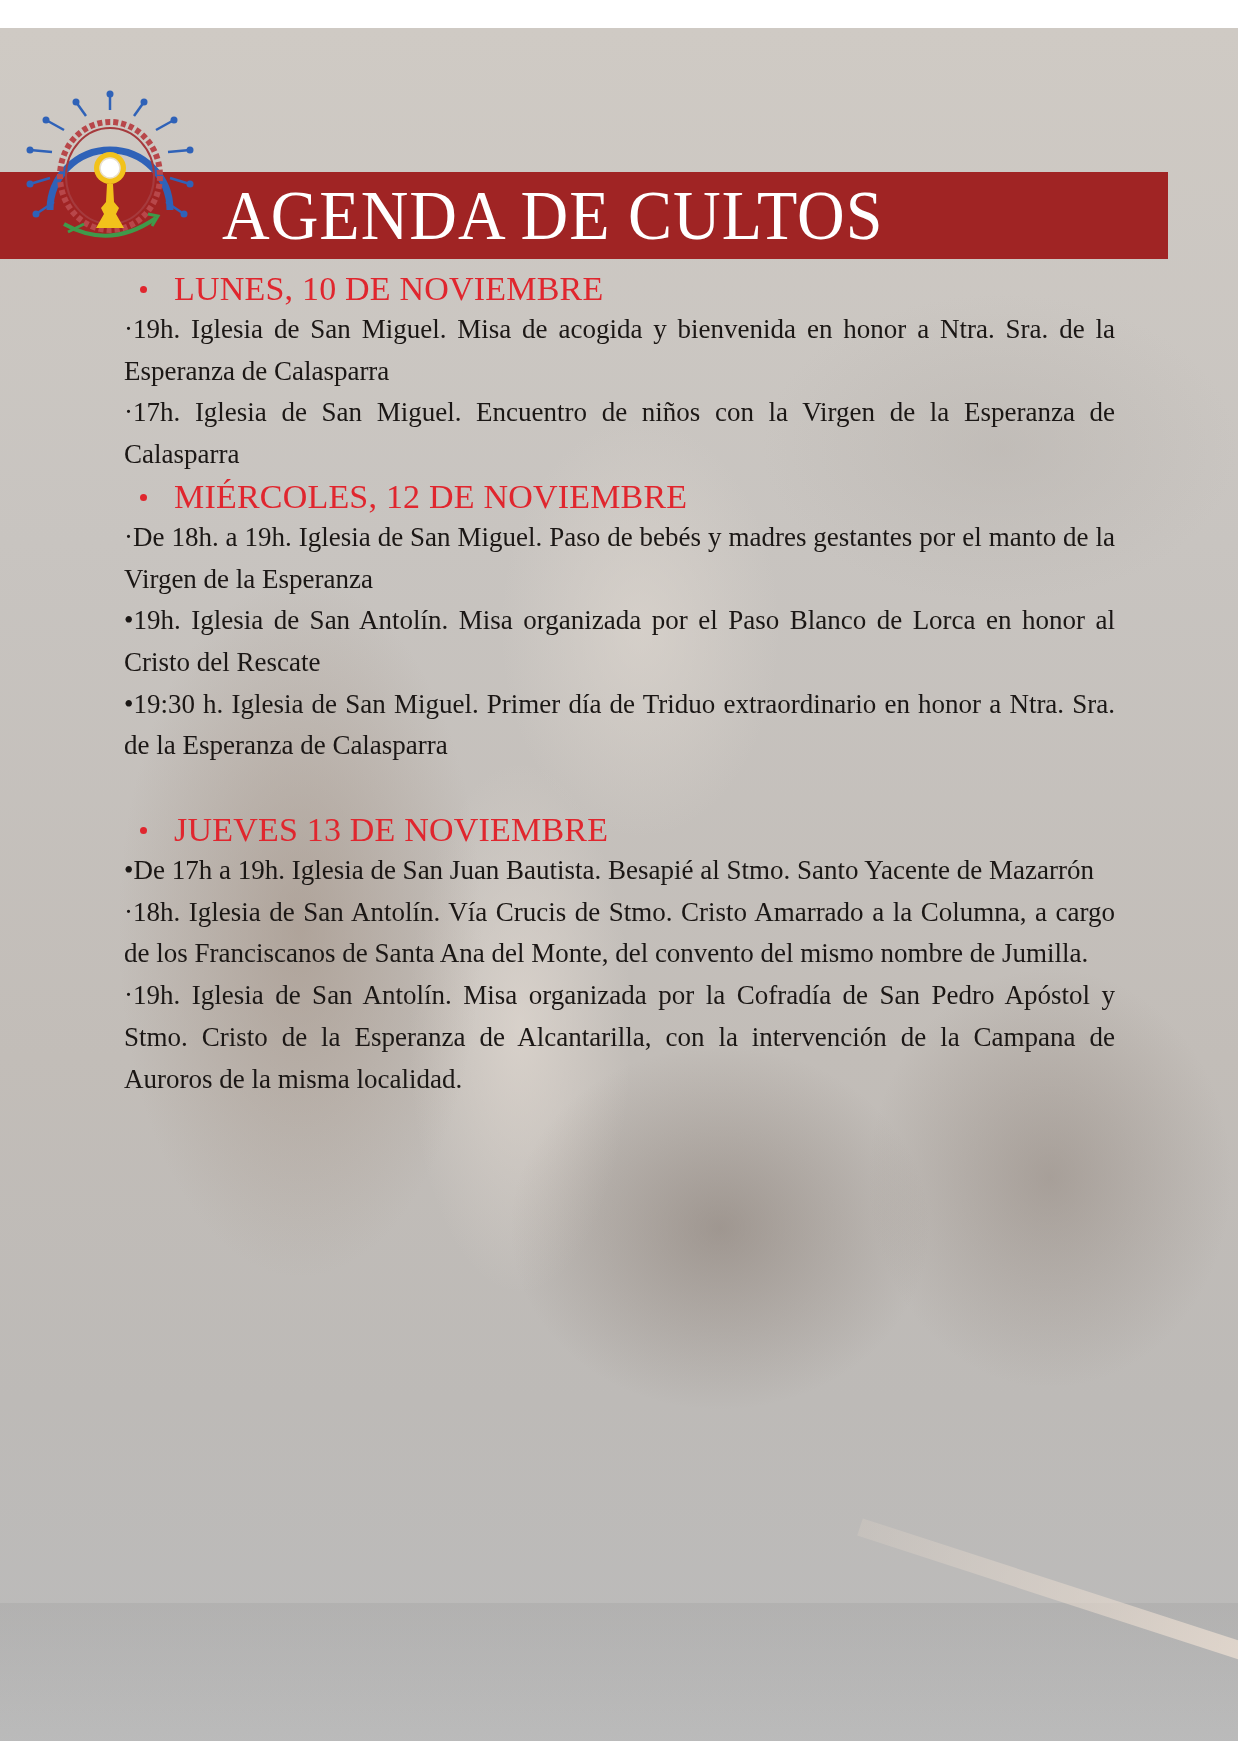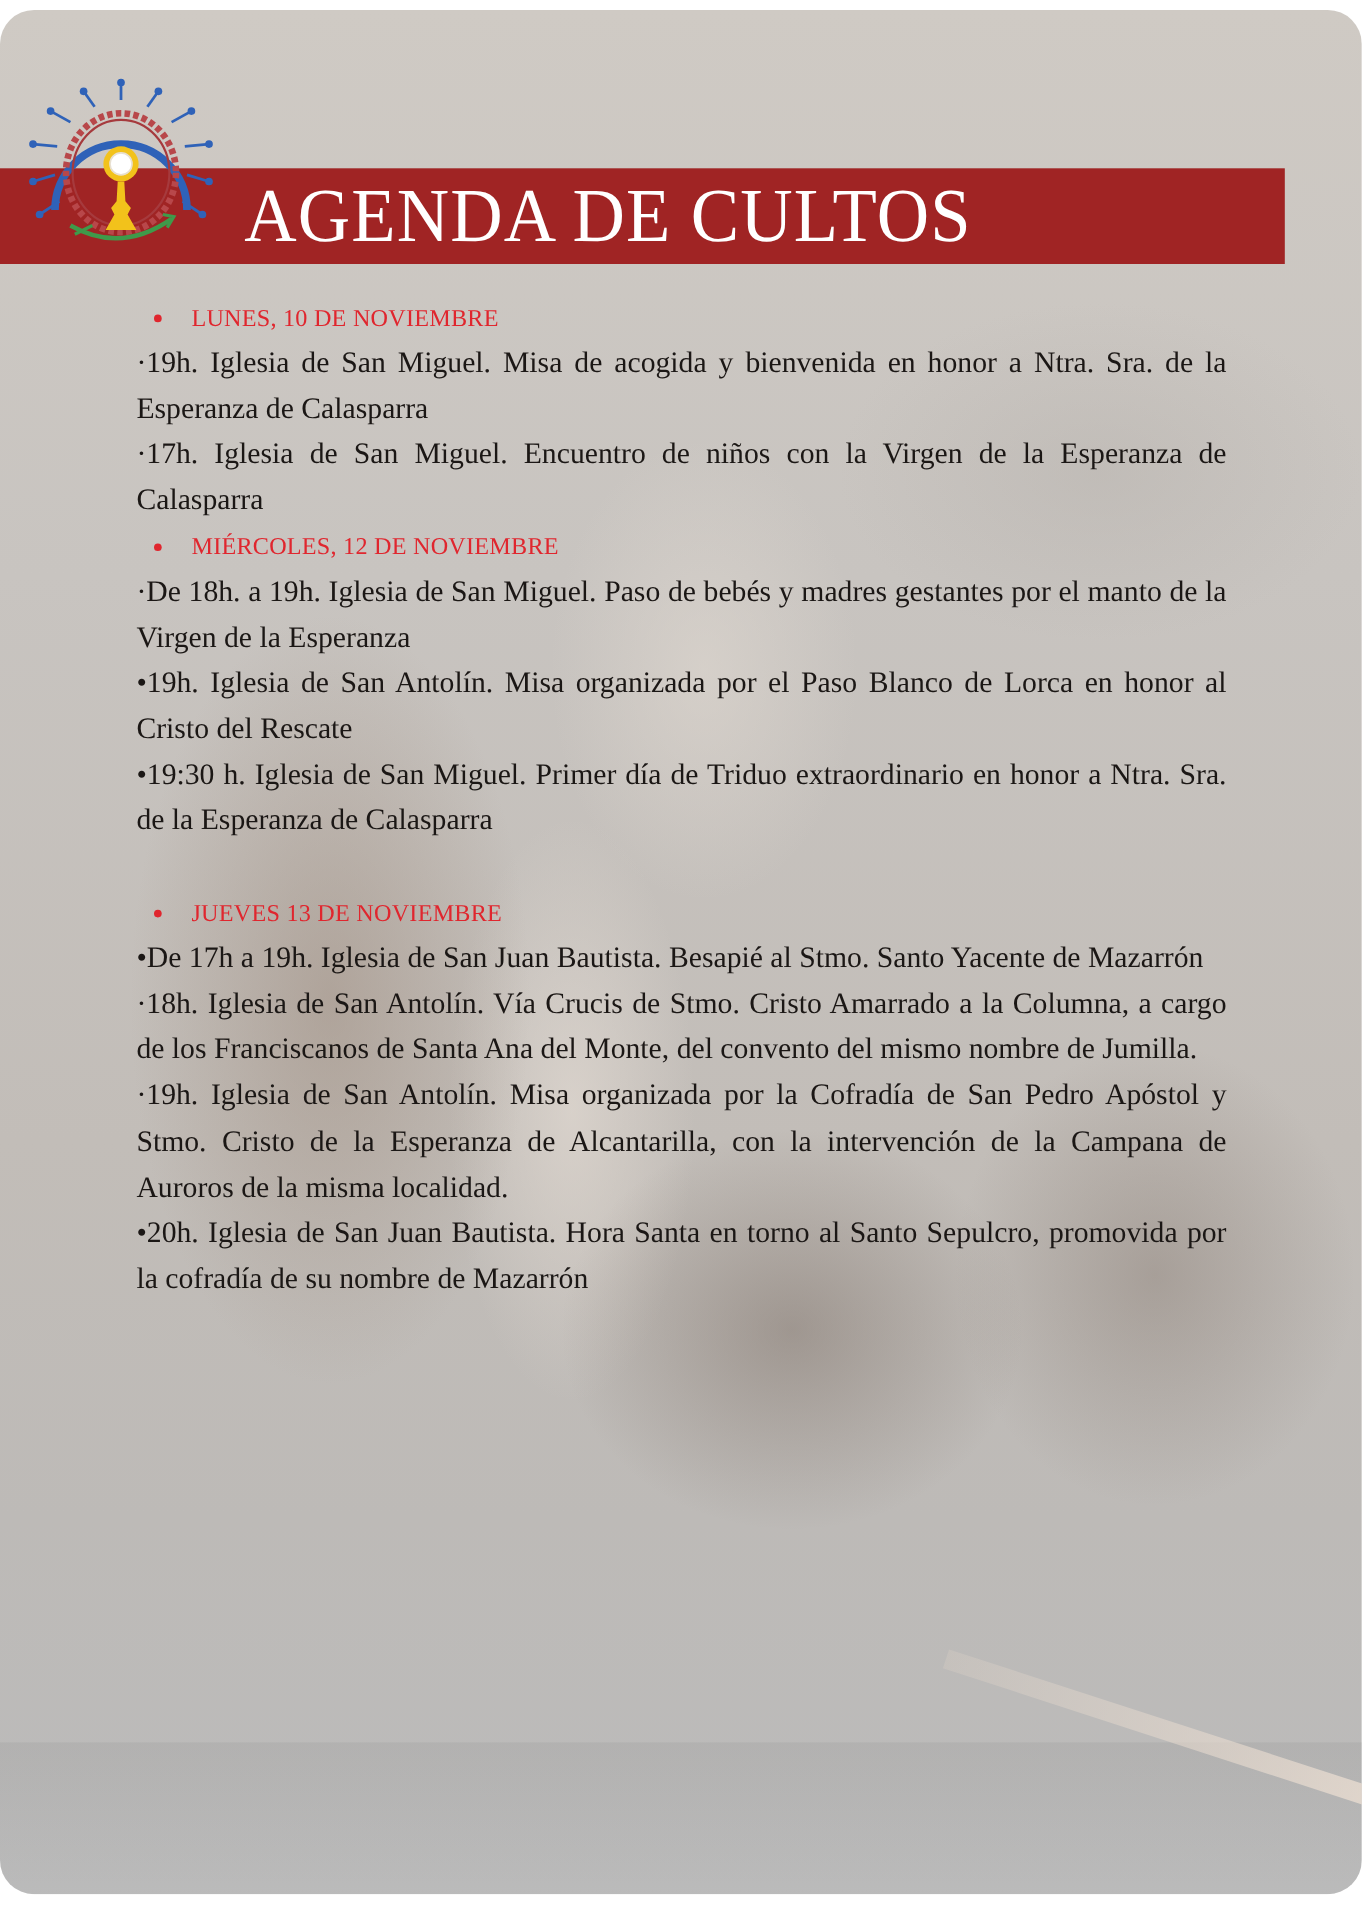"AGENDA DE CULTOS" .page { border-radius: 31px -> none; top: 9px -> 28px }
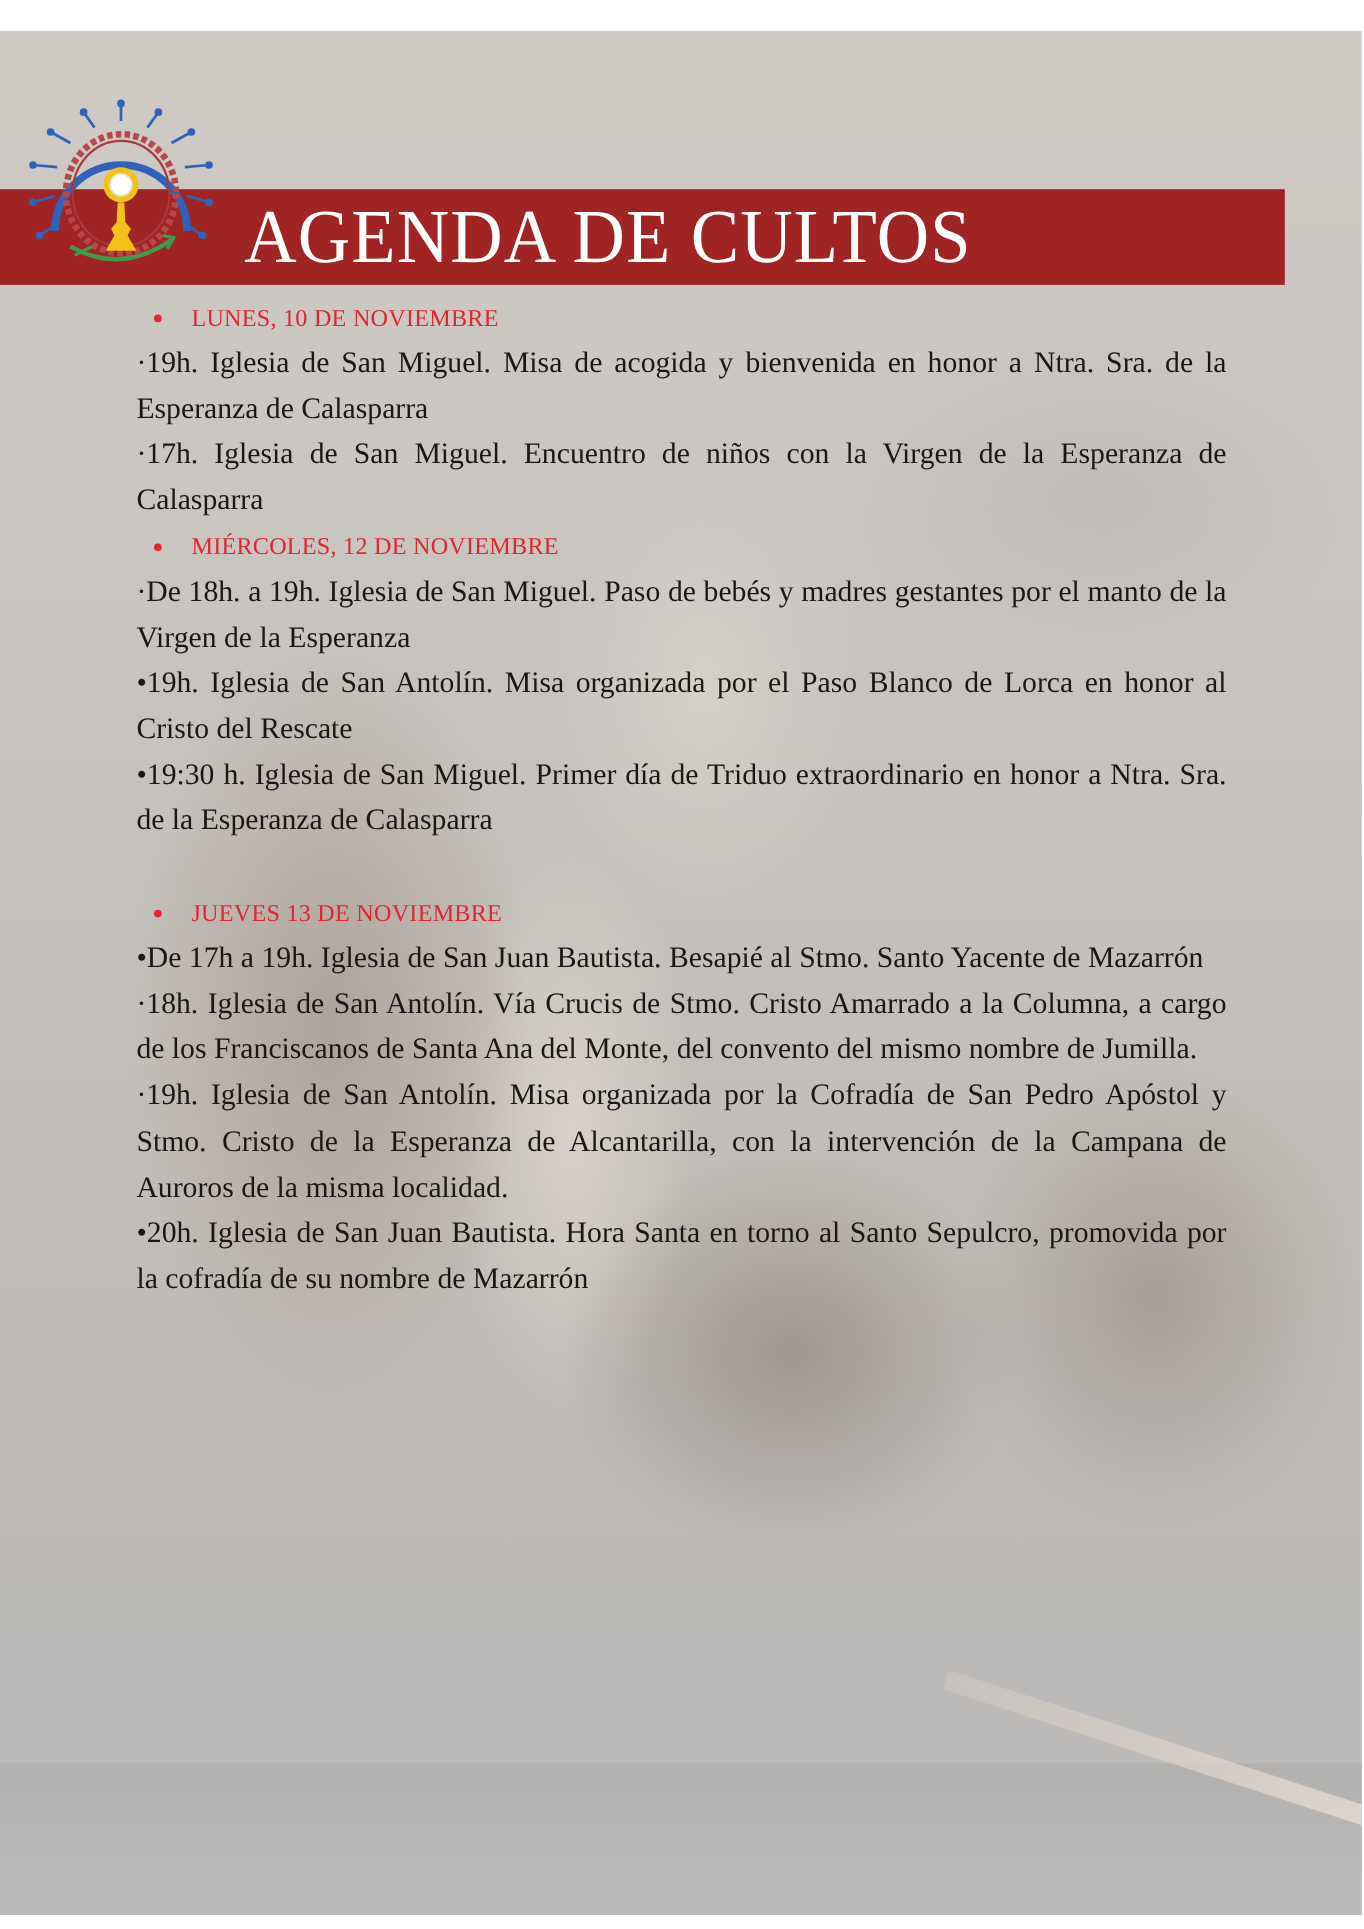"LUNES, 10 DE NOVIEMBRE" .day { font-size: 22px -> 34px }
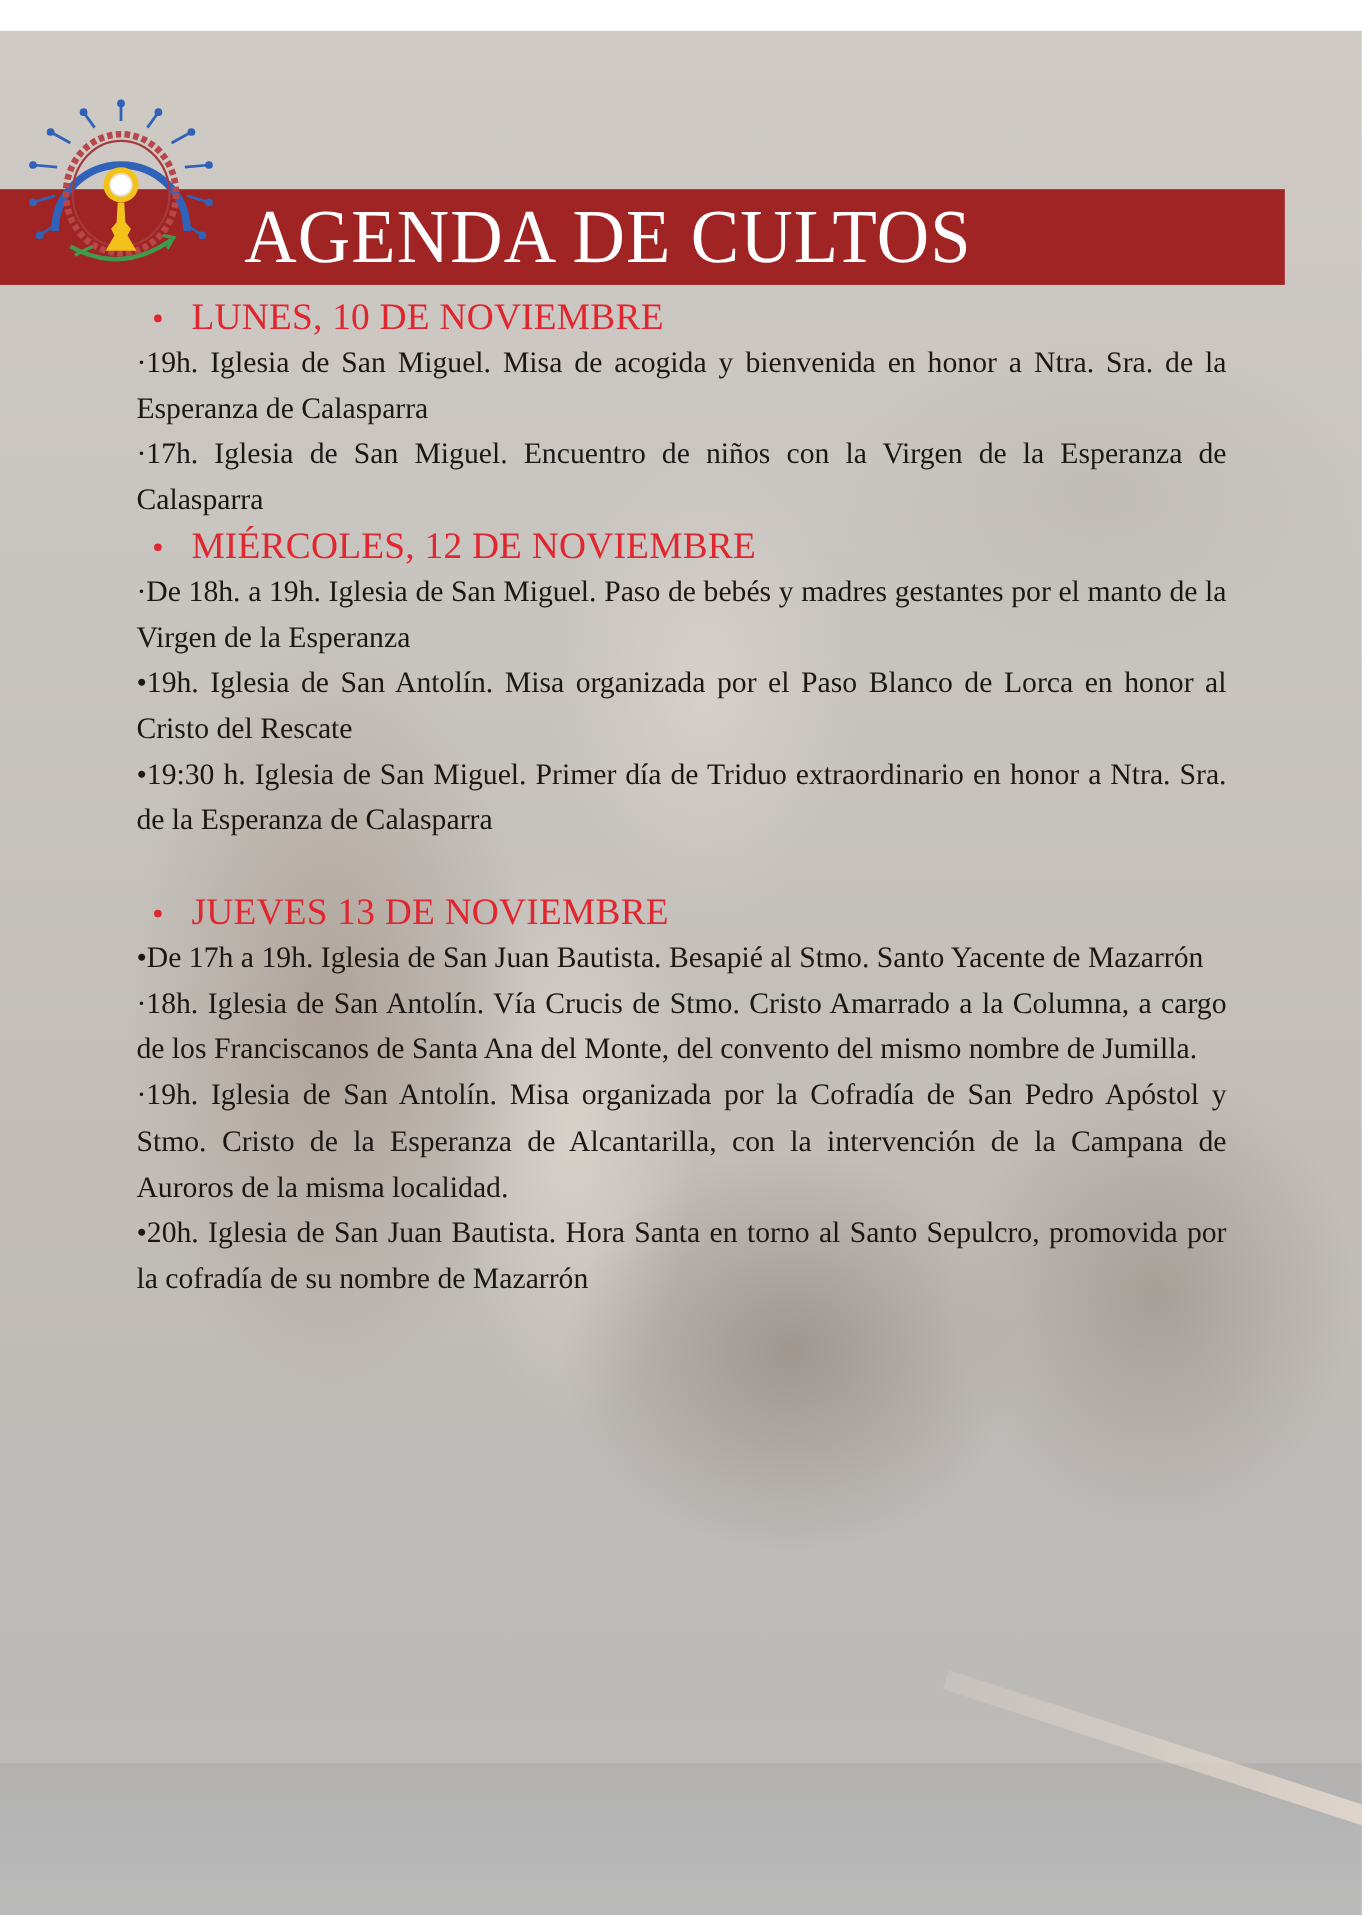"•20h. Iglesia de San Juan" div.item { html: <div>•20h. Iglesia de San Juan Bautista. Hora Santa en torno al Santo Sepulcro, promovida por la cofradía de su nombre de Mazarrón</div> -> none }
